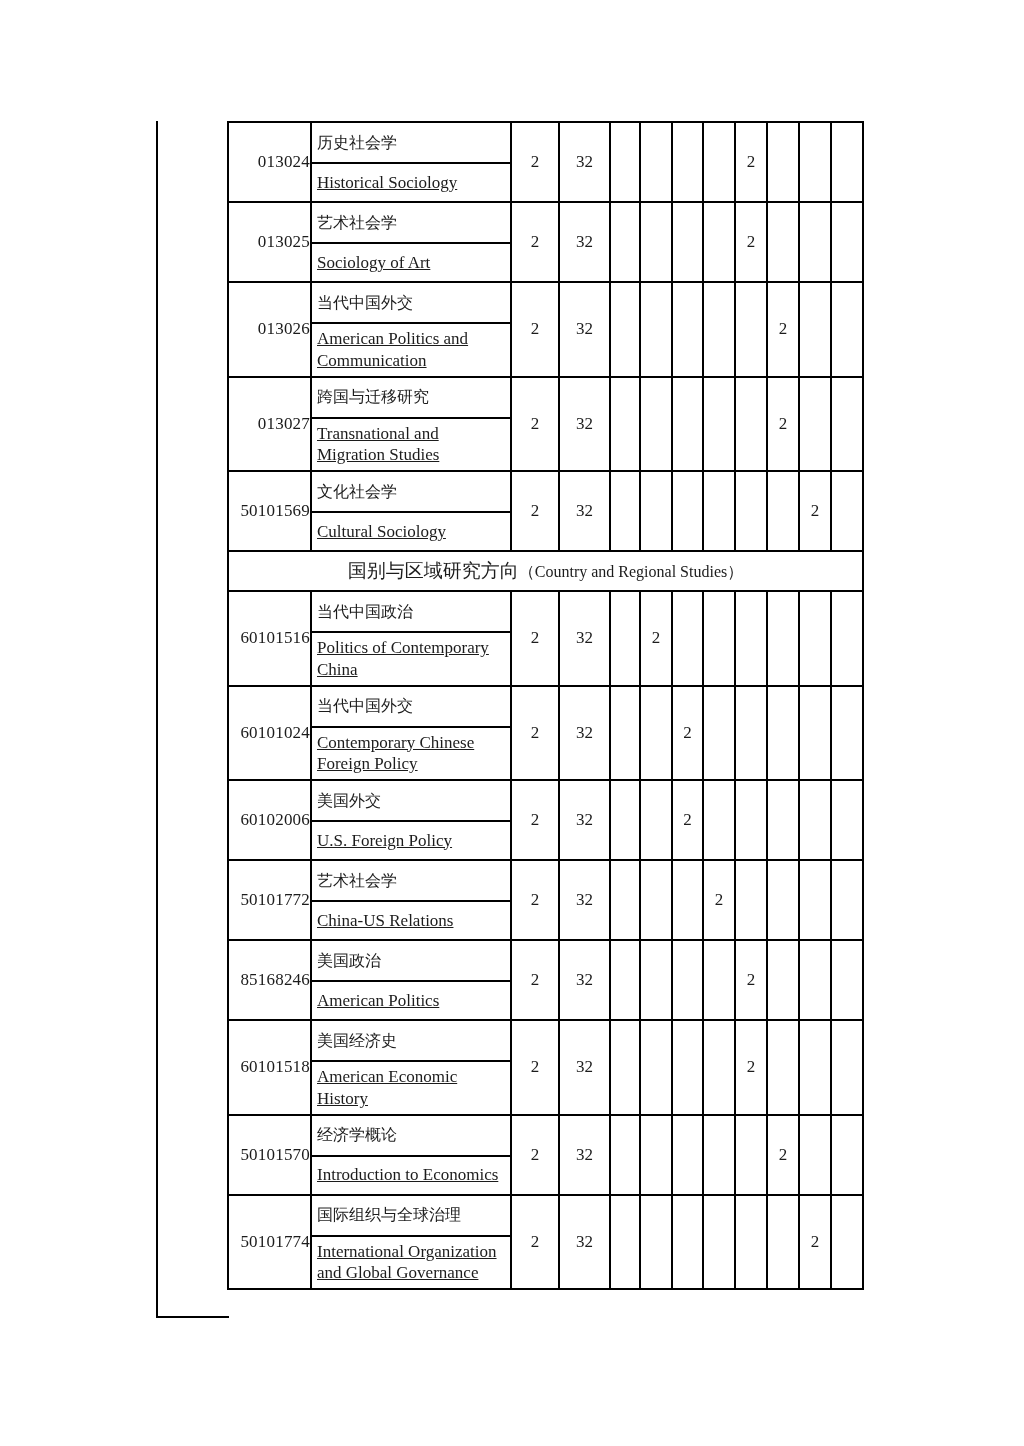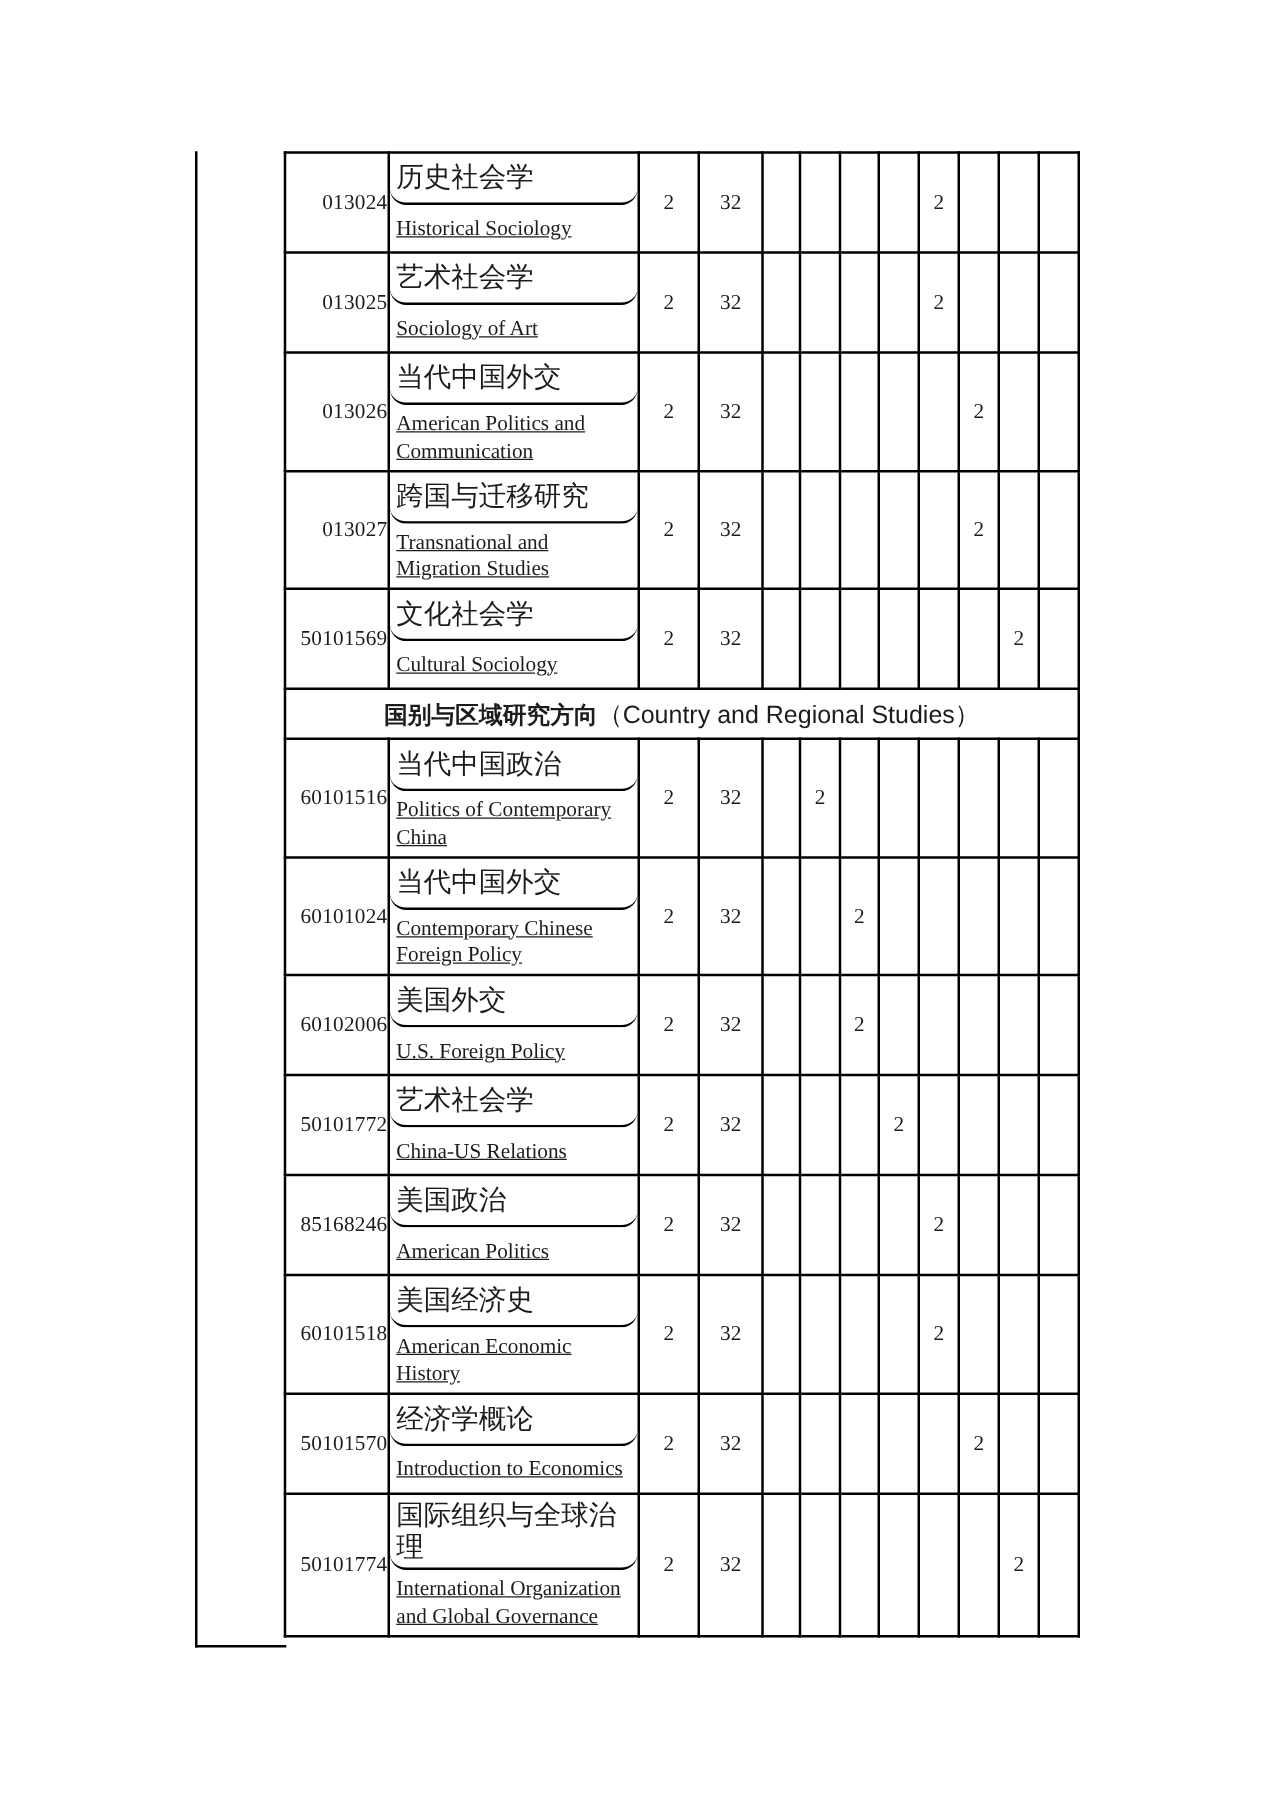"历史社会学" .name-zh { border-radius: 13px -> none; font-size: 22px -> 16px }
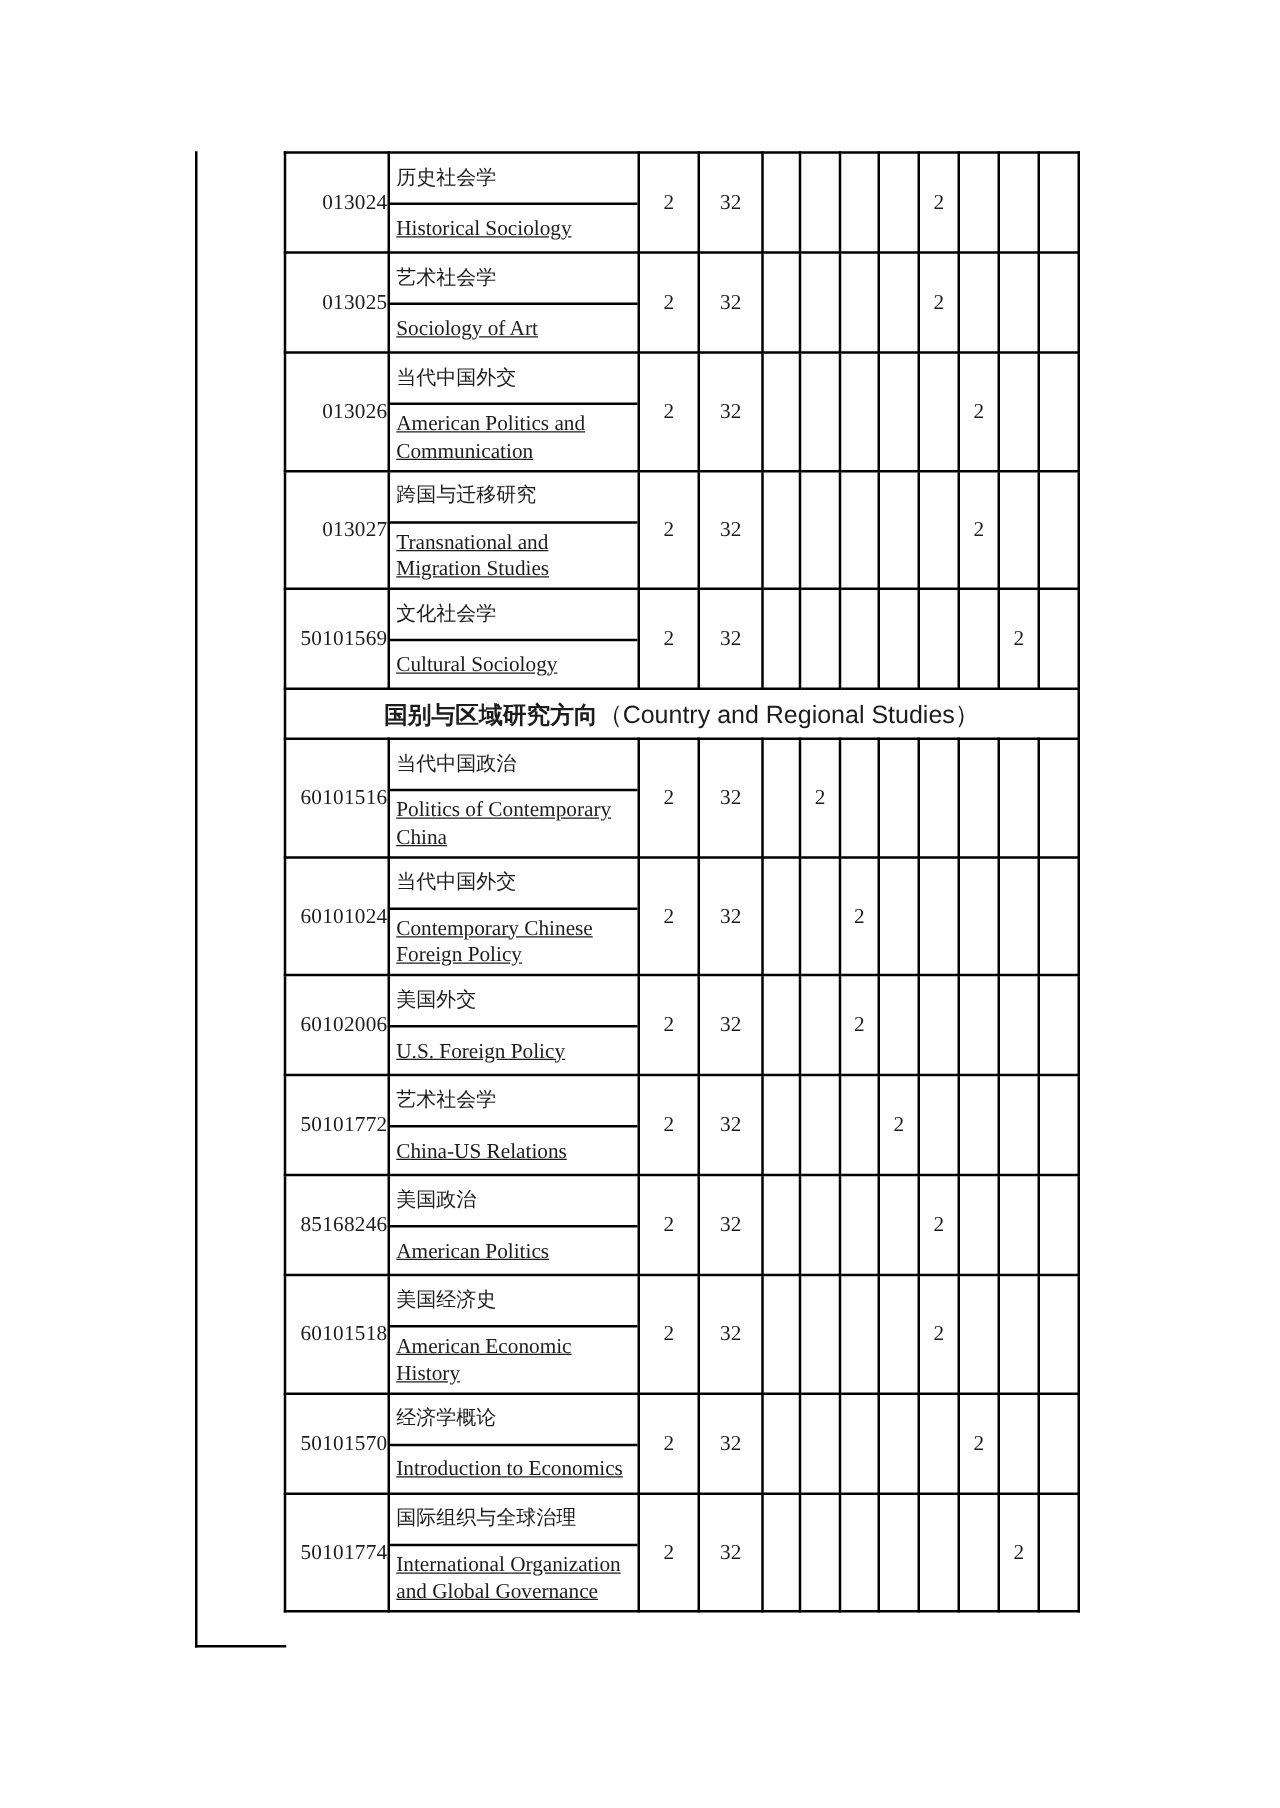"国别与区域研究方向" .section-zh { font-weight: bold -> normal }
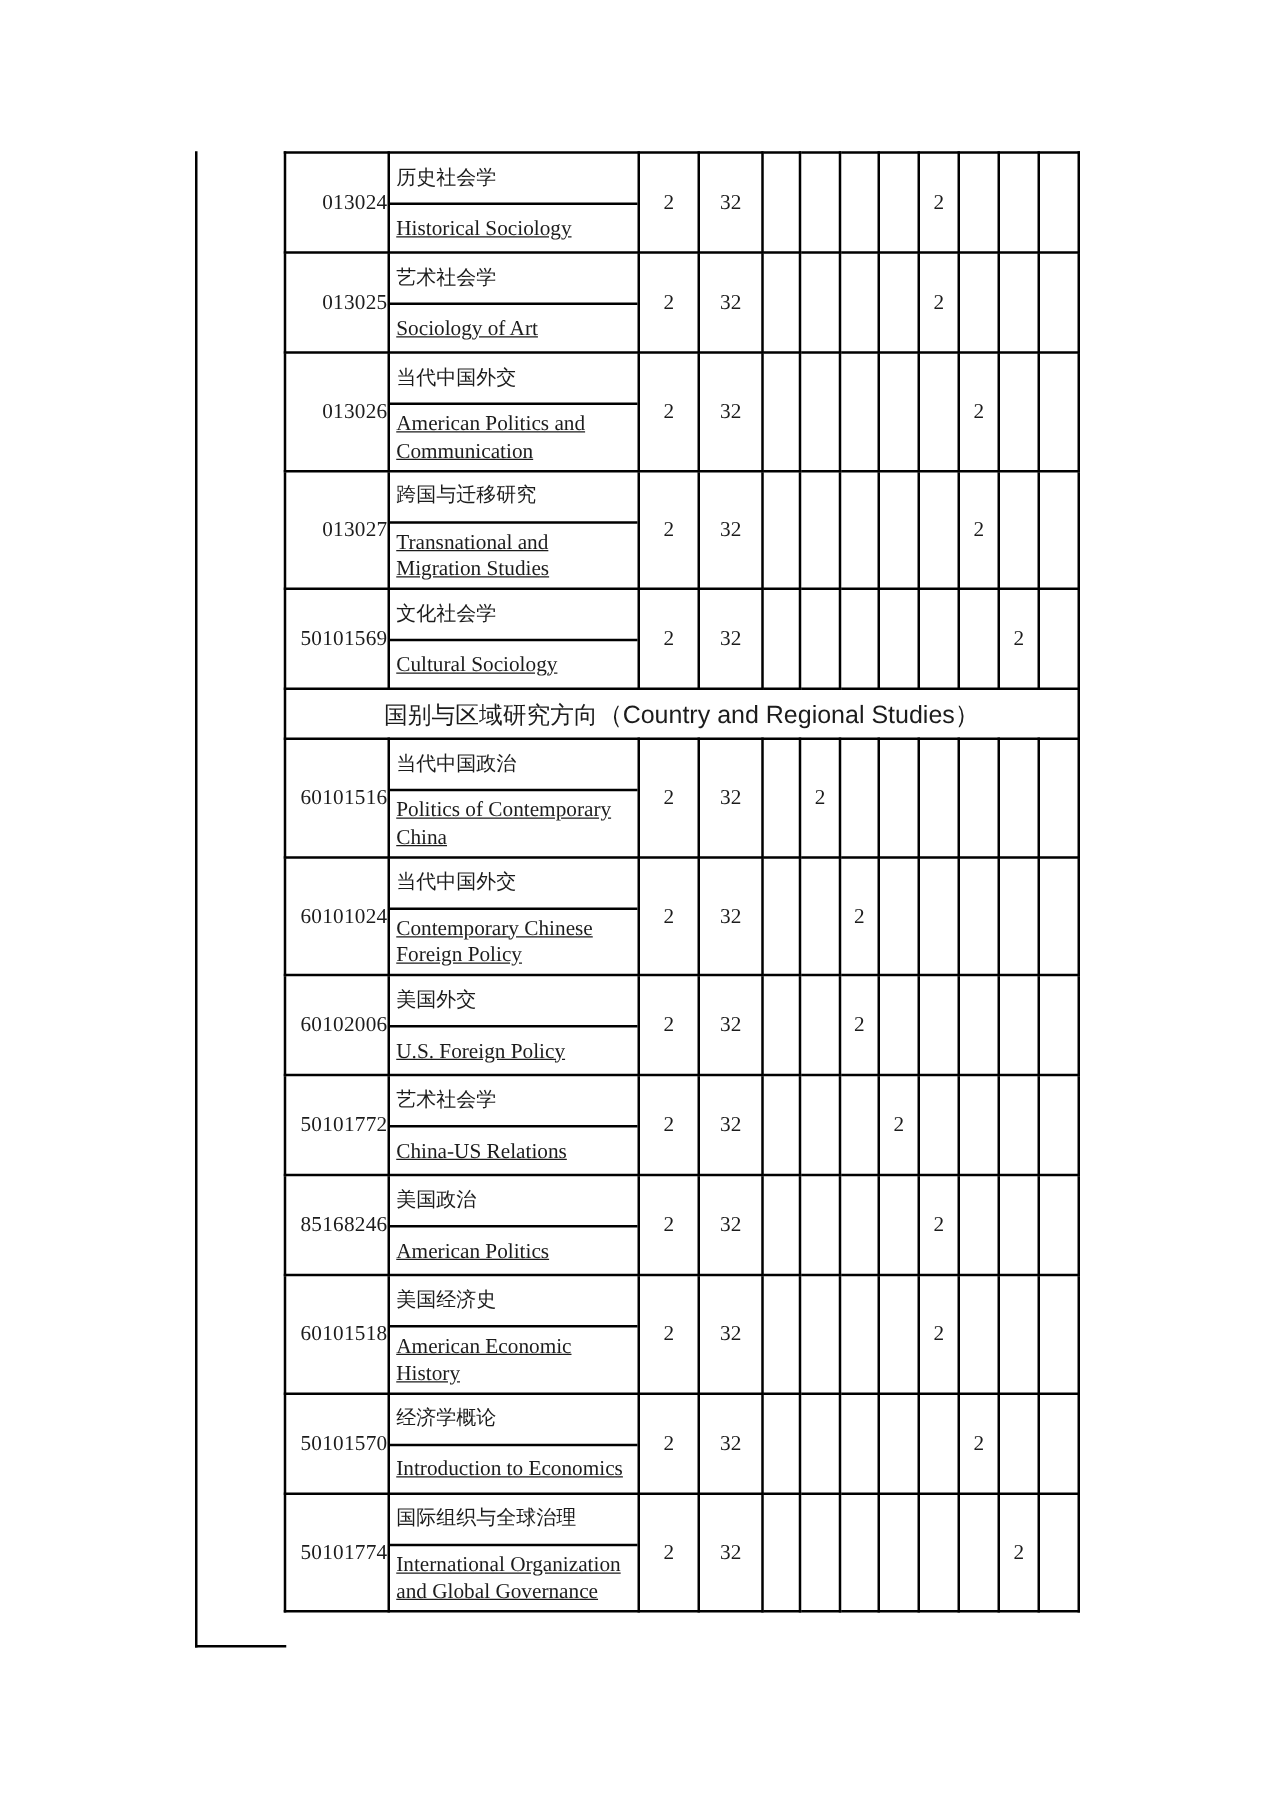"（Country and Regional Studies）" .section-en { font-family: Liberation Sans, sans-serif -> Liberation Serif, serif; font-size: 20px -> 16px }
